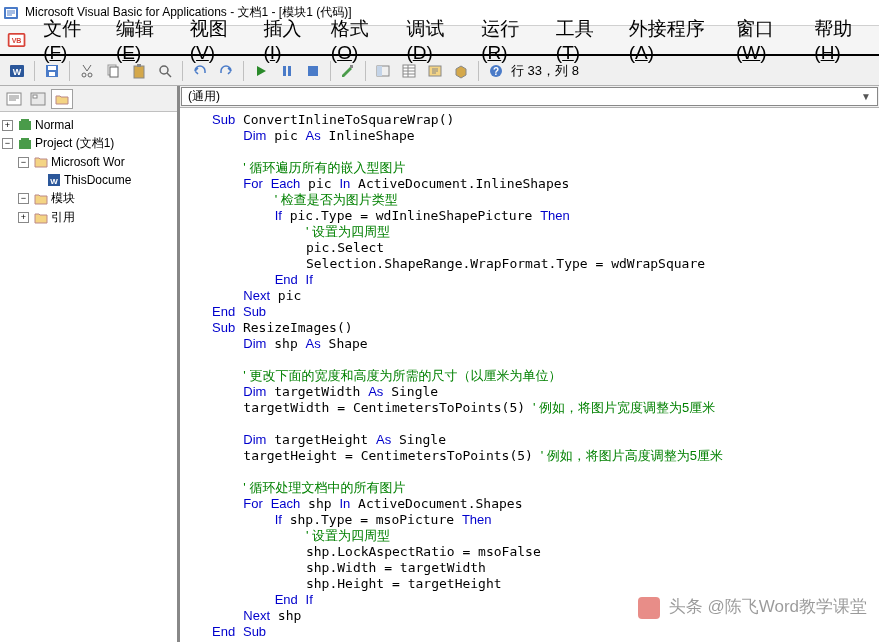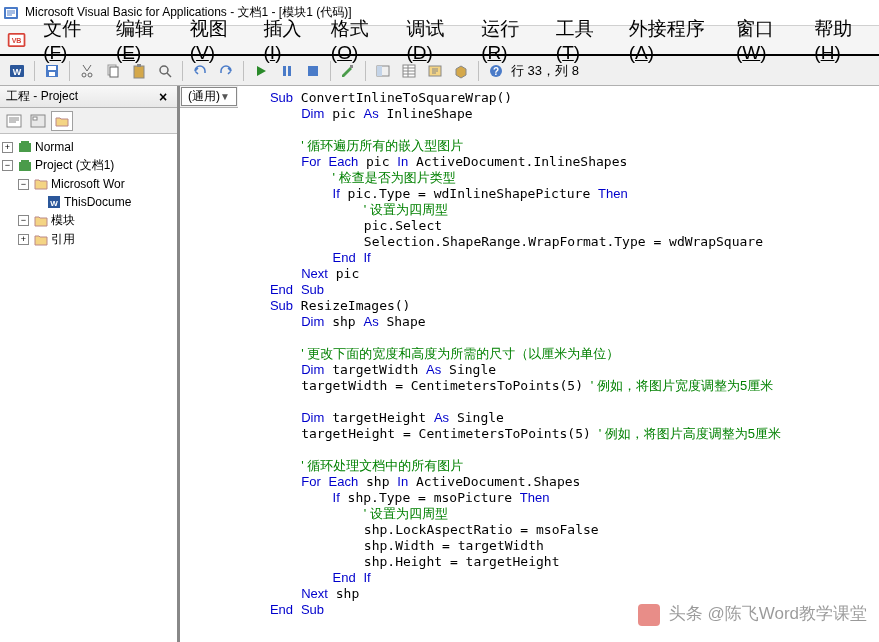"工程 - Project" div.panel-header { html: <div> <span>工程 - Project</span> <span>×</span> </div> -> none }
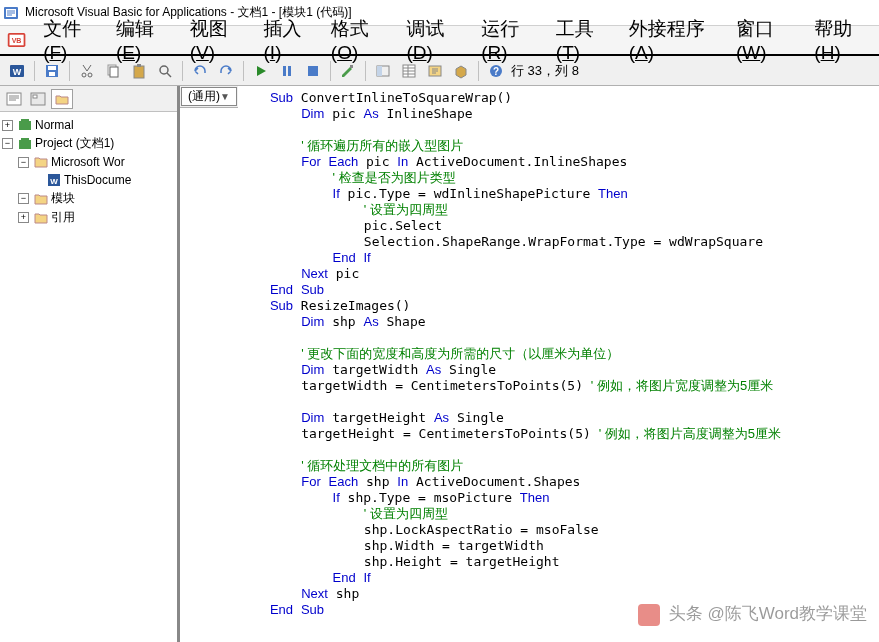"(通用)" .code-panel { flex-direction: row -> column }
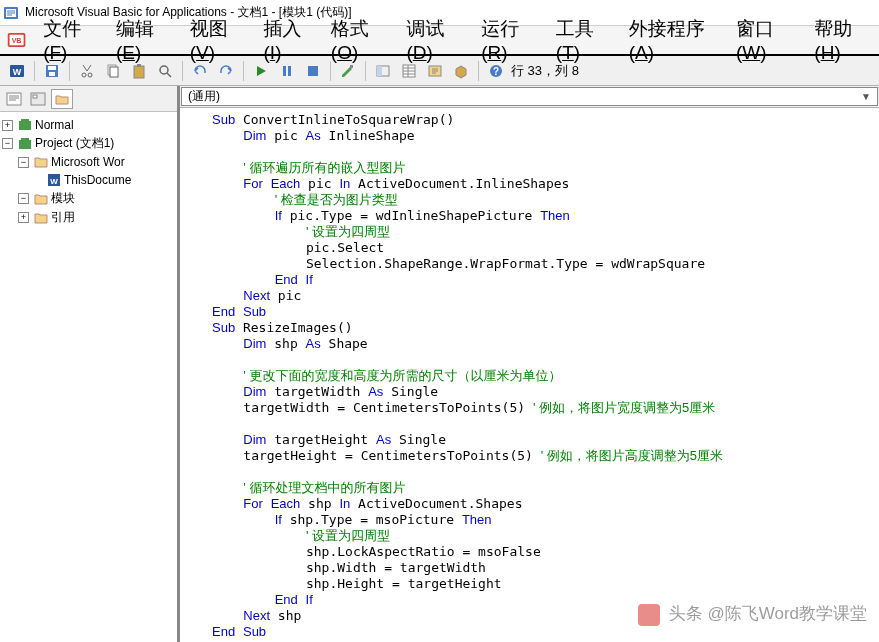"头条 @陈飞Word教学课堂" .watermark { bottom: 16px -> 23px }
